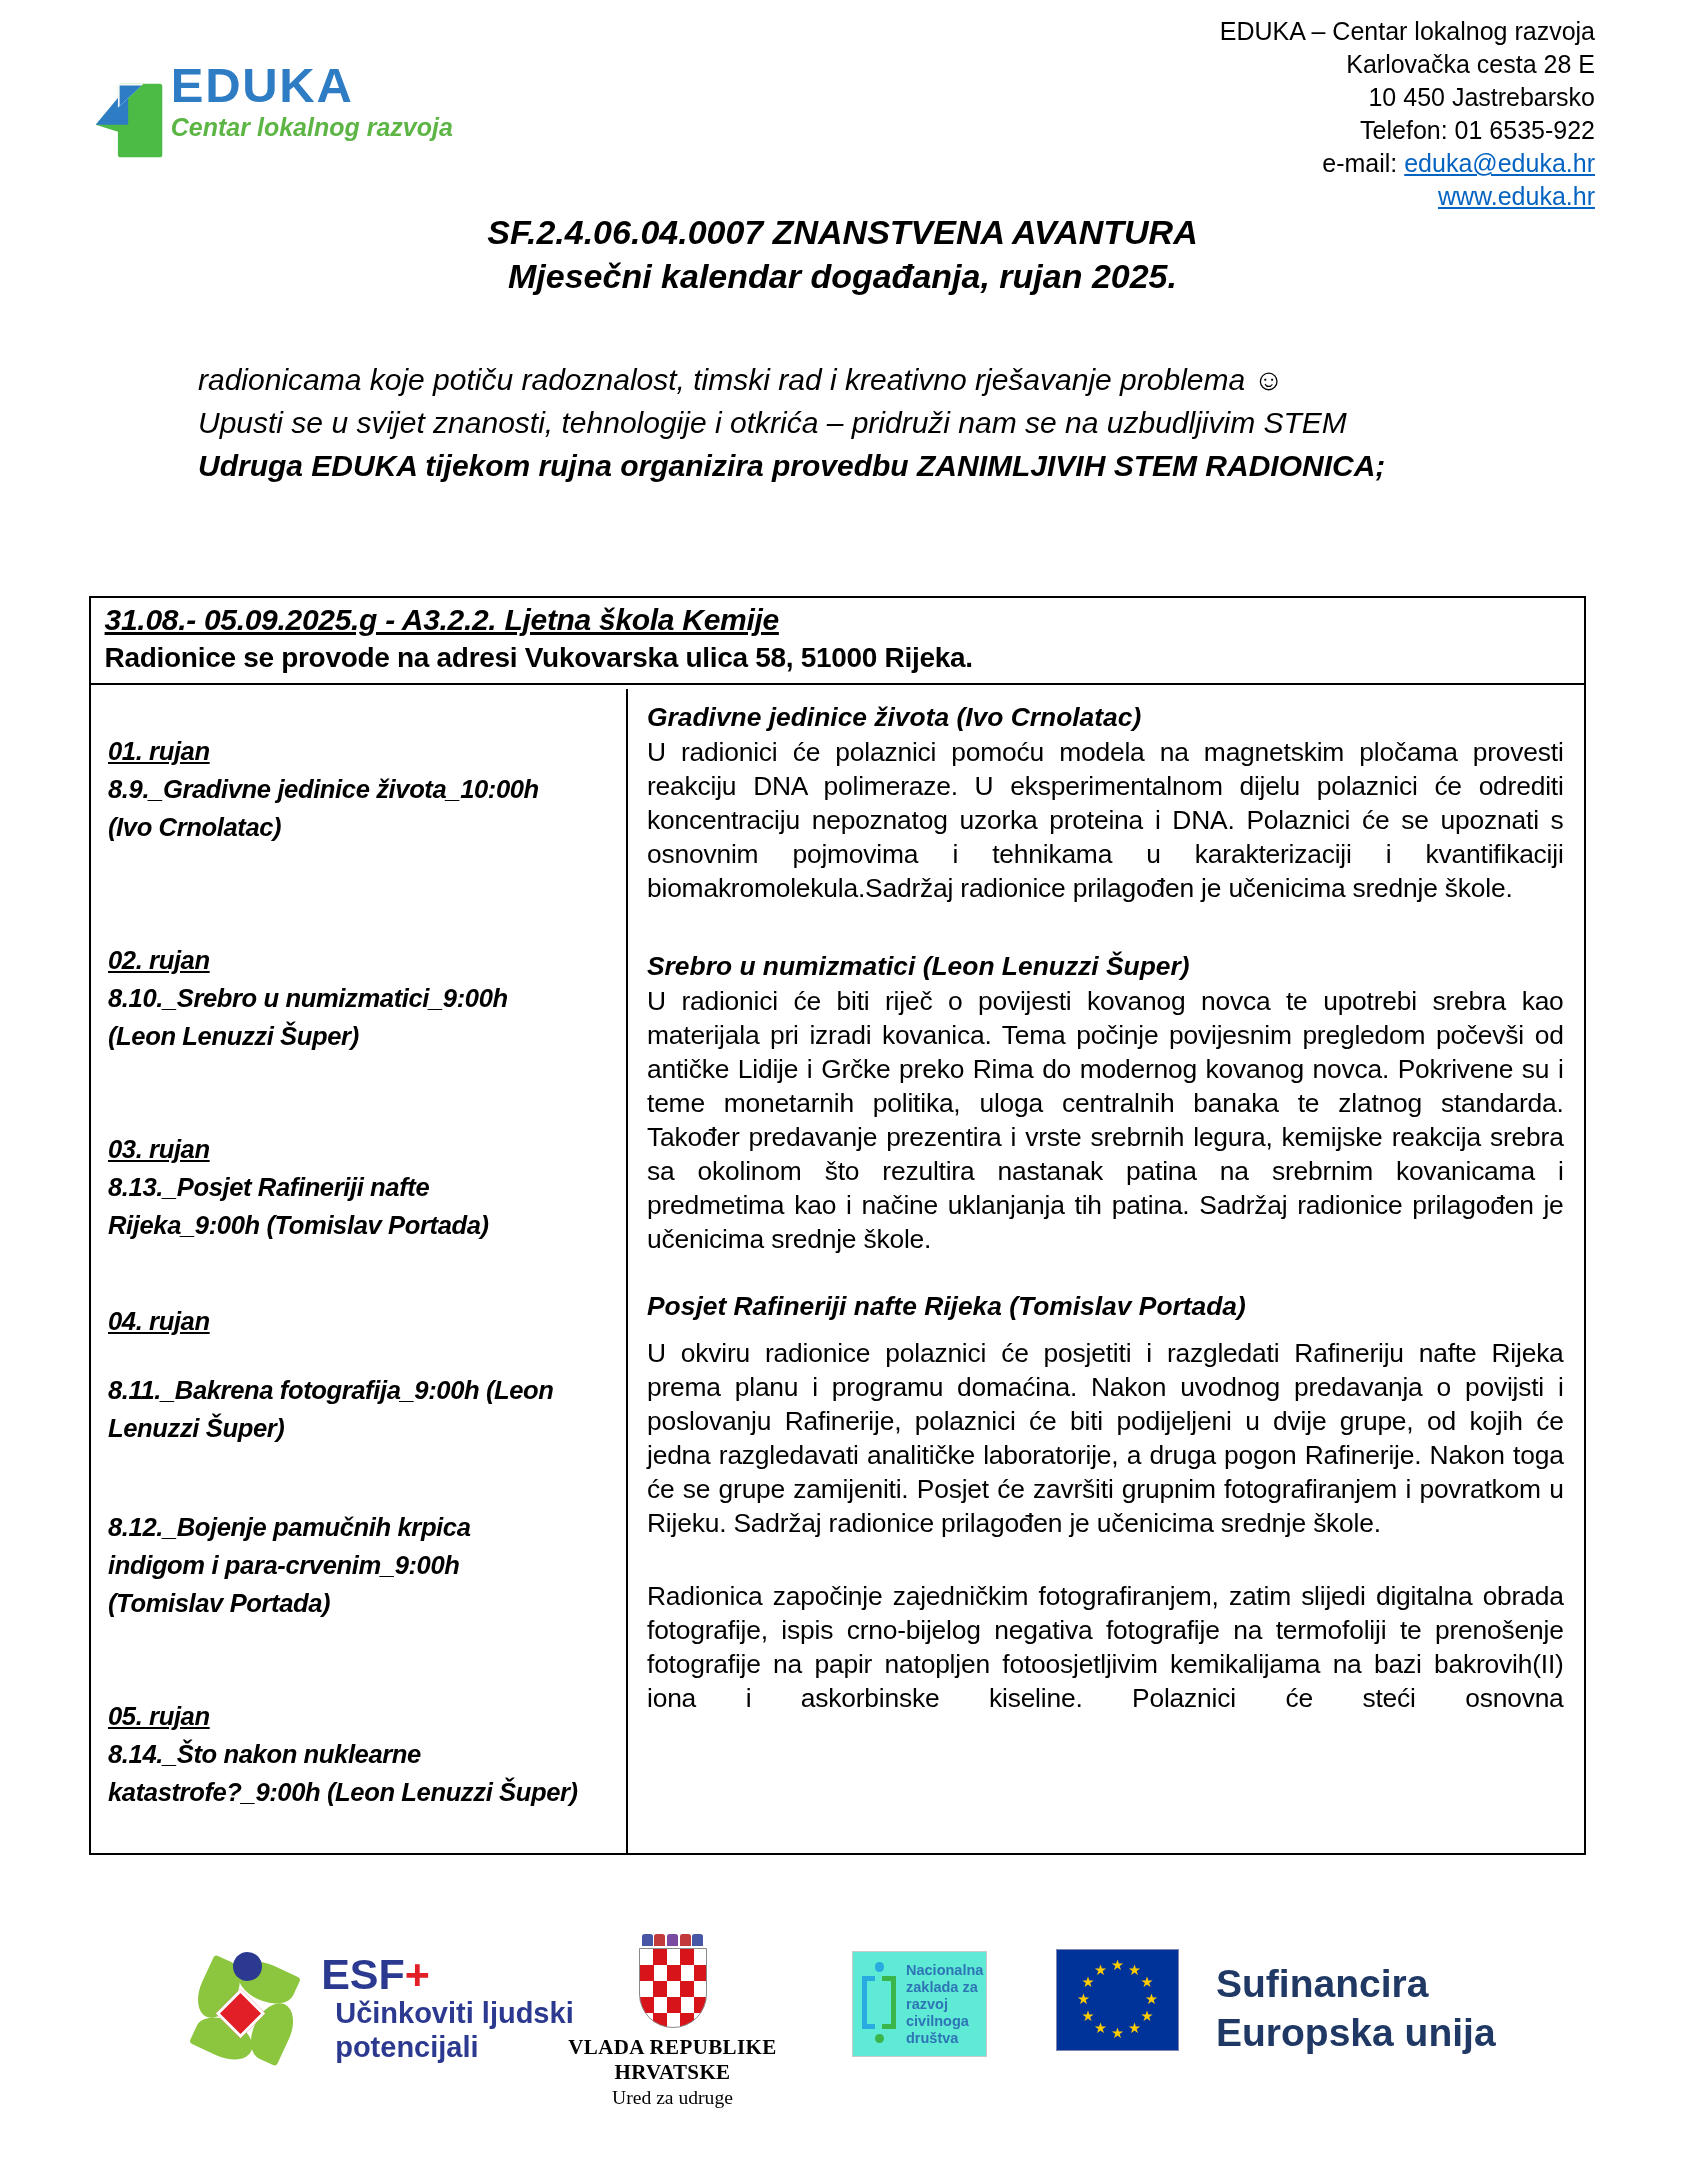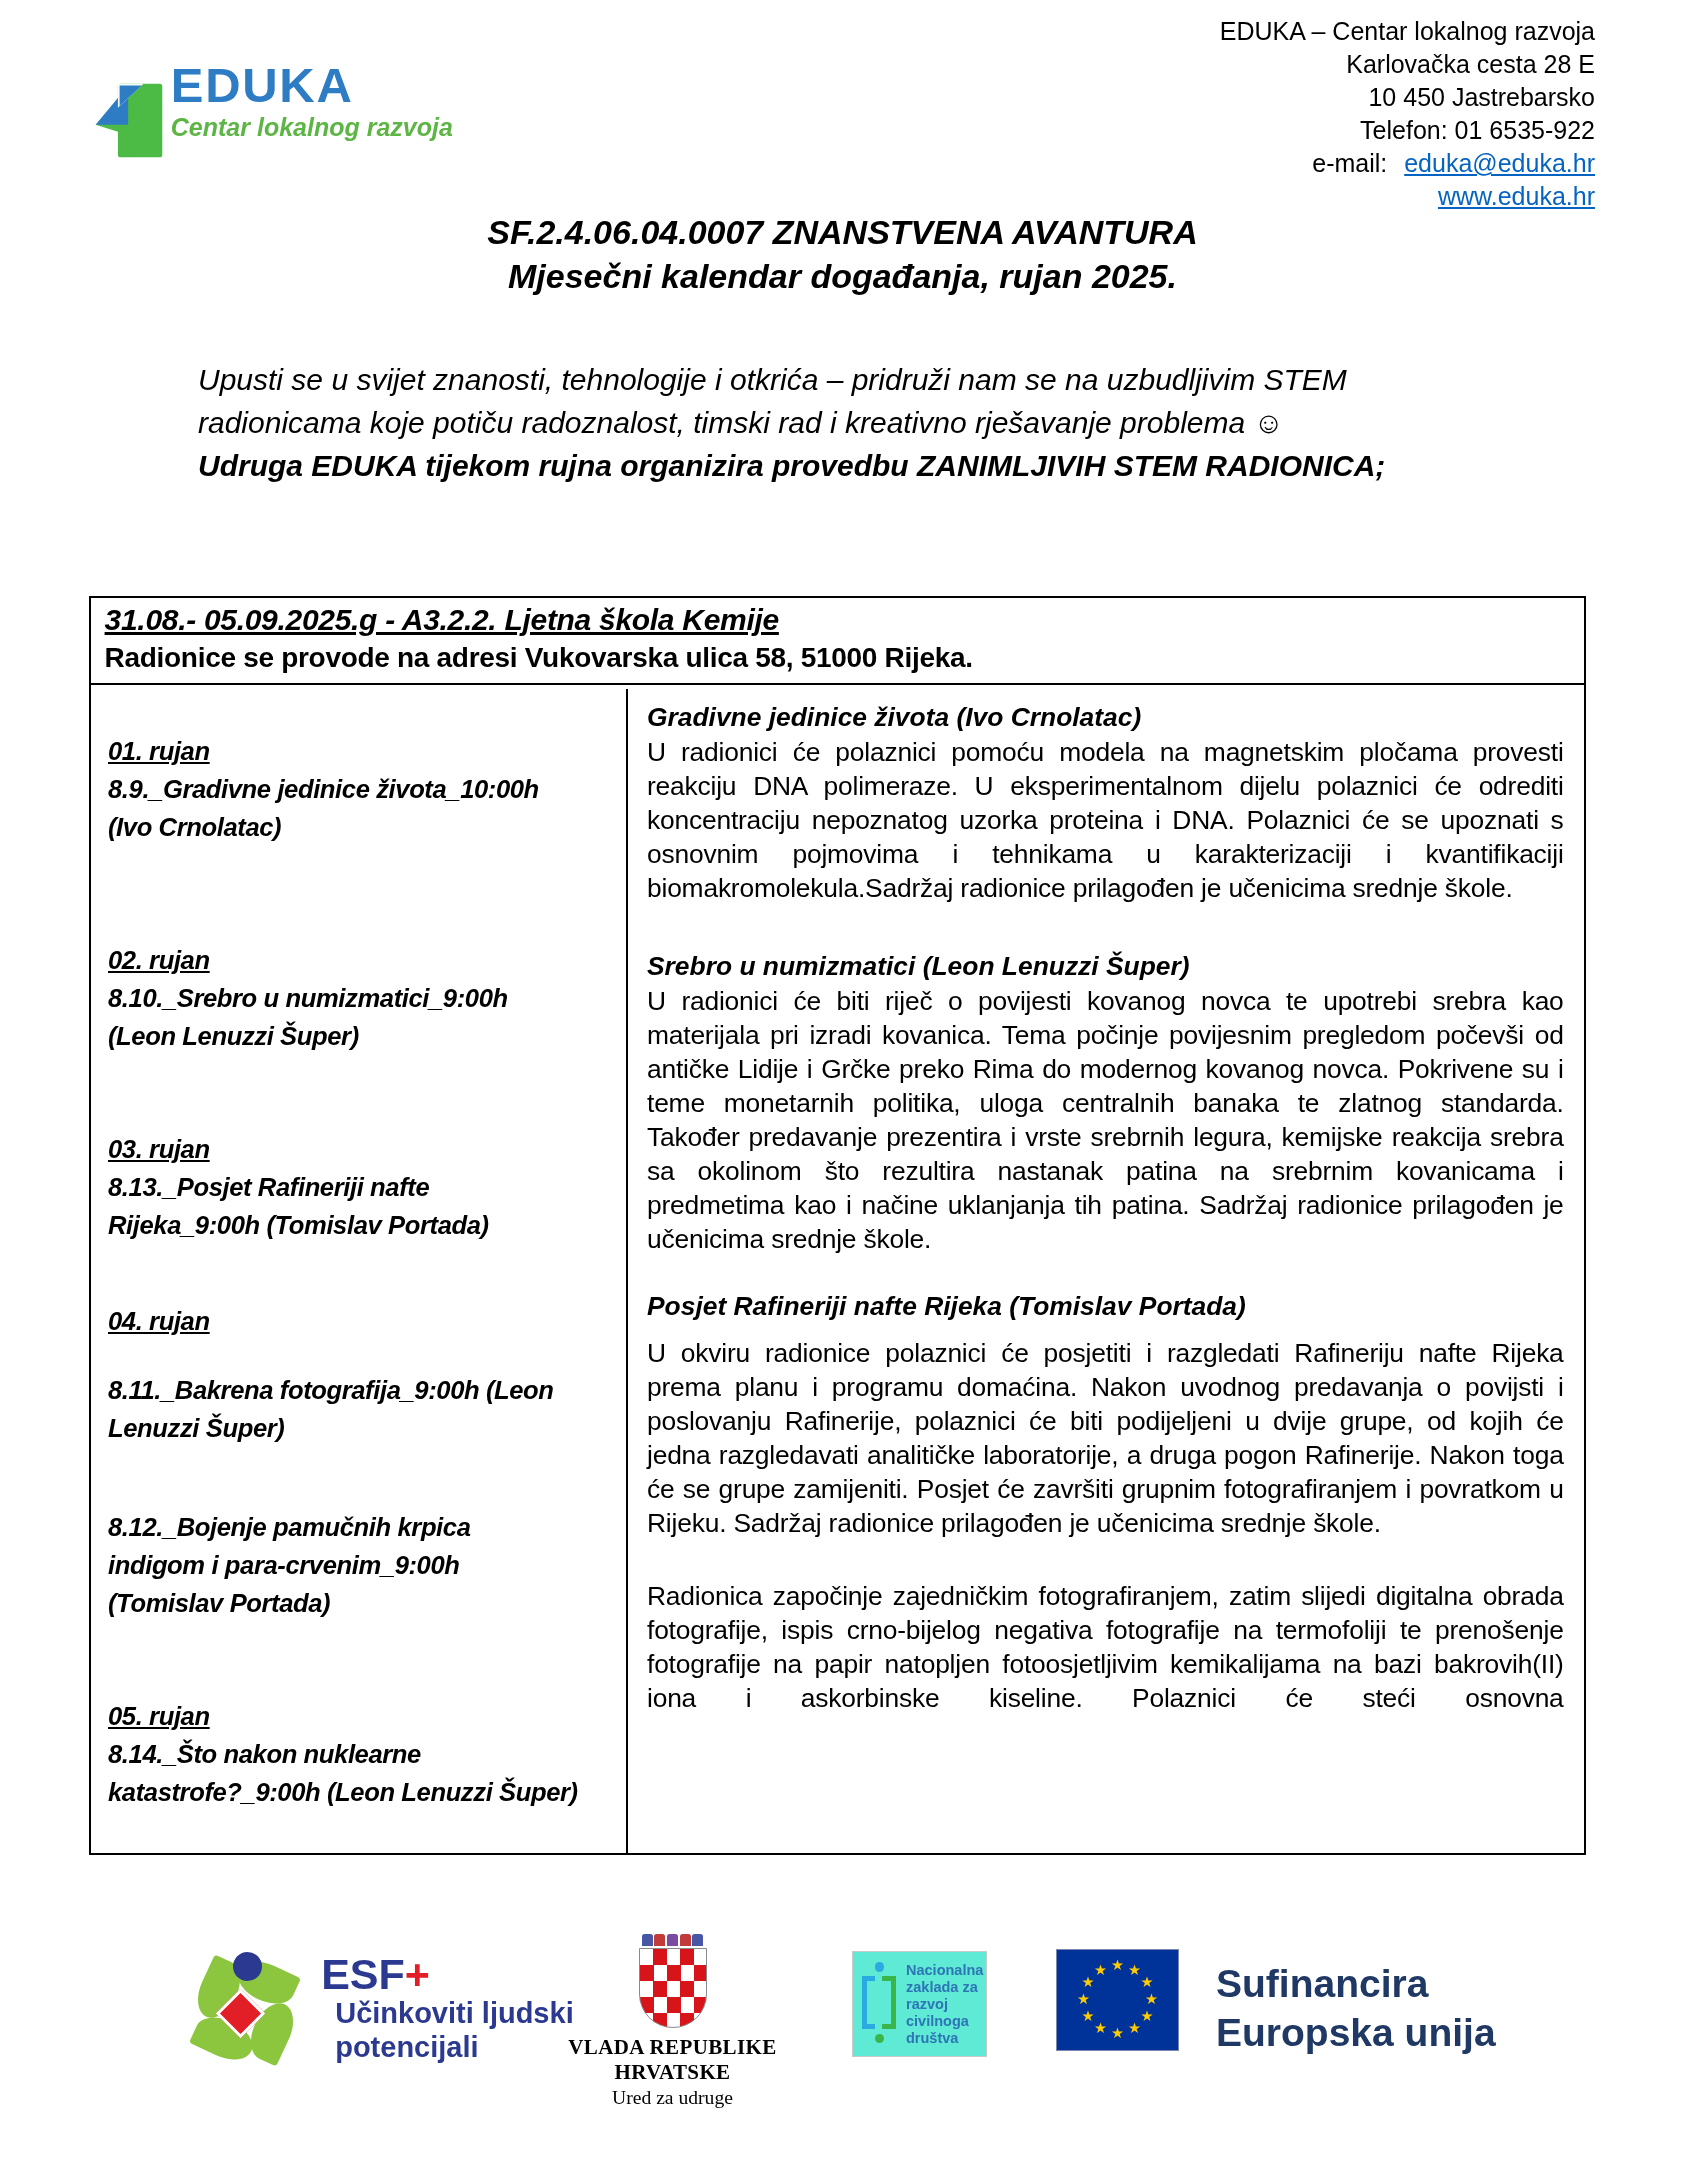"eduka@eduka.hr" .contact a { margin-left: 10px -> none }
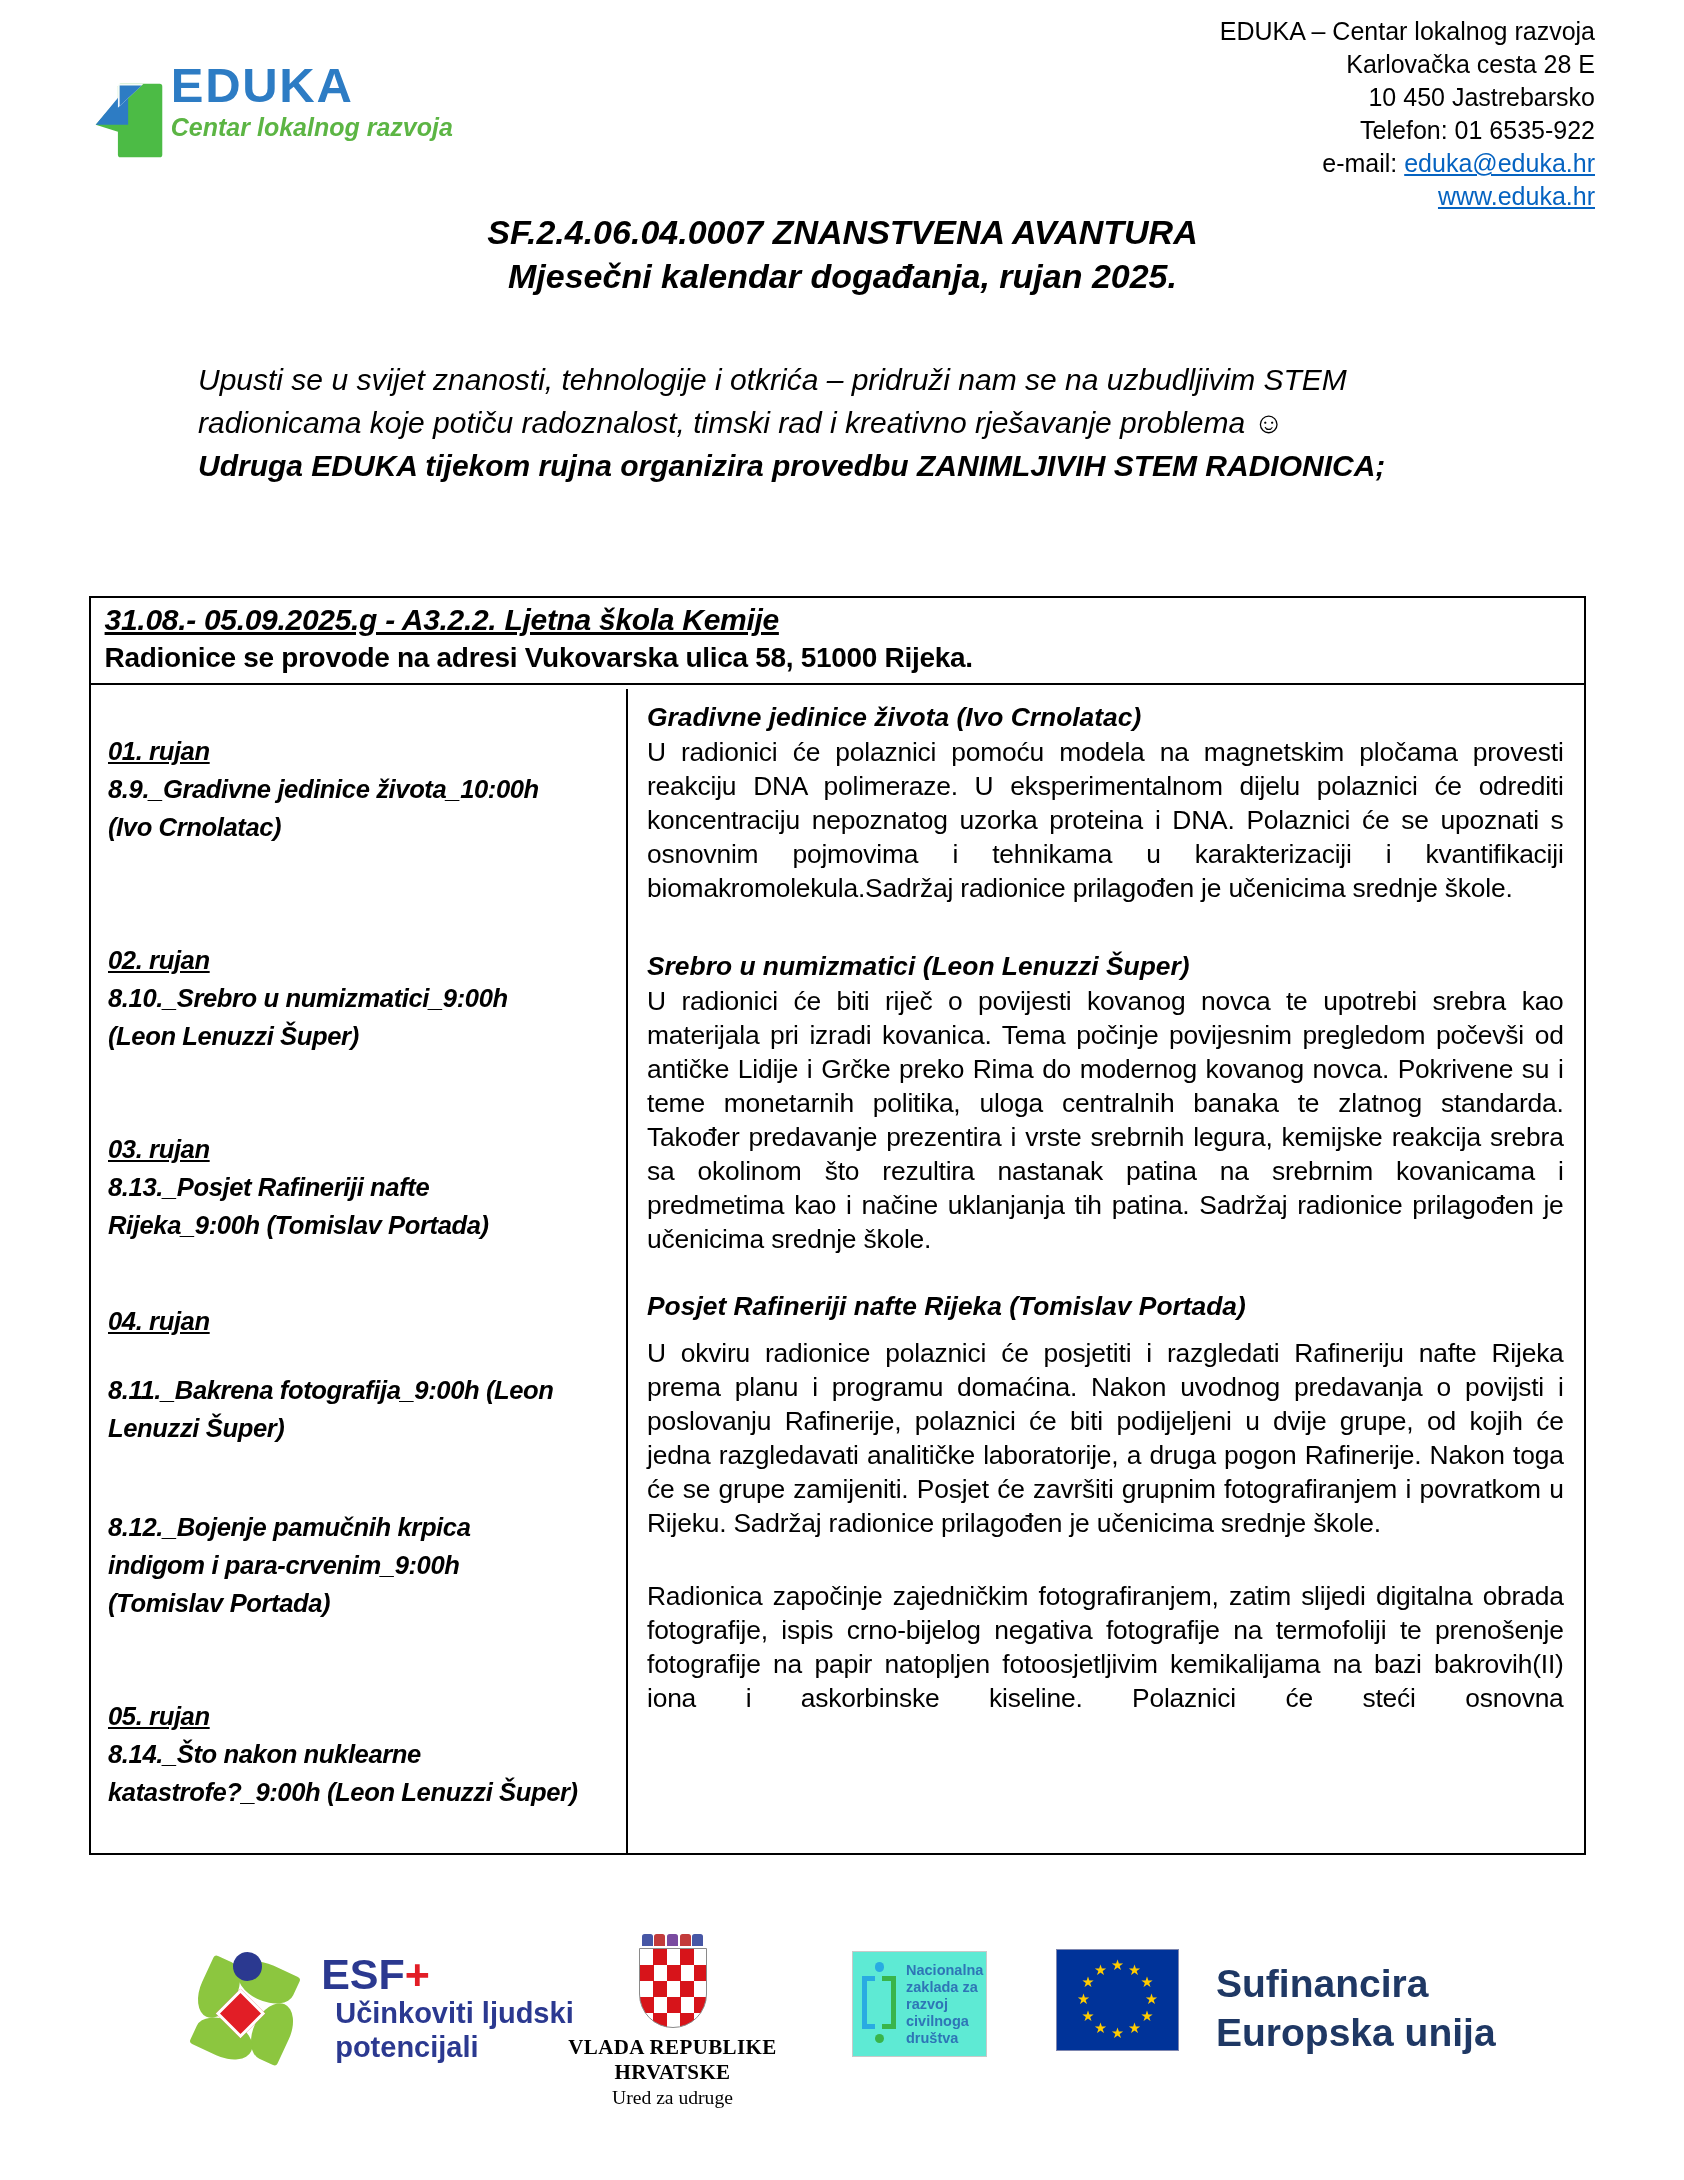"Upusti se u svijet znanosti," div { order: before "radionicama koje potiču radoznalost," -> after "radionicama koje potiču radoznalost," }
